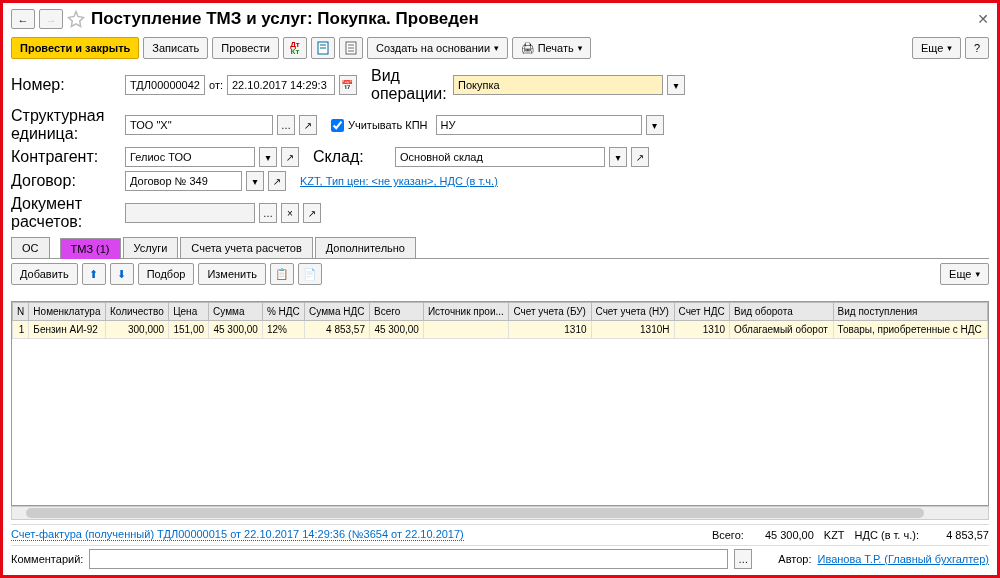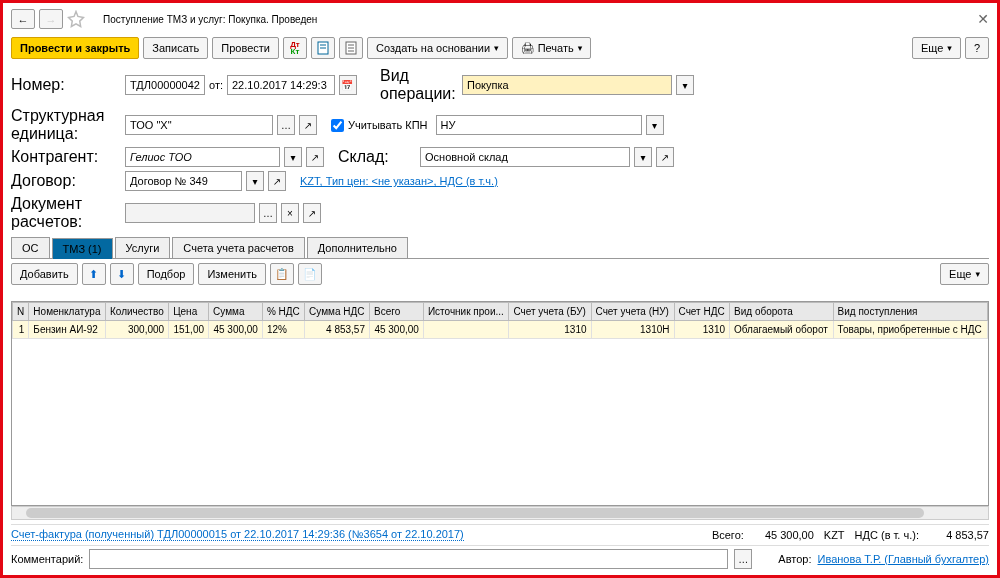"Поступление ТМЗ и услуг: Покупка." .title-text { font-size: 10px -> 17px; font-weight: normal -> bold; margin-left: 14px -> 2px }
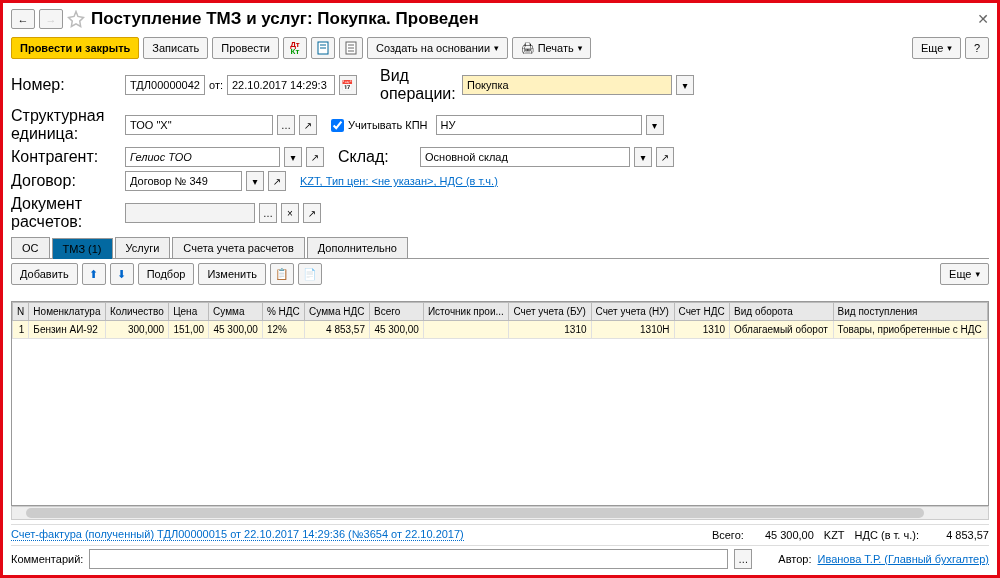"Вид операции:" span.lbl { margin-left: 19px -> 10px }
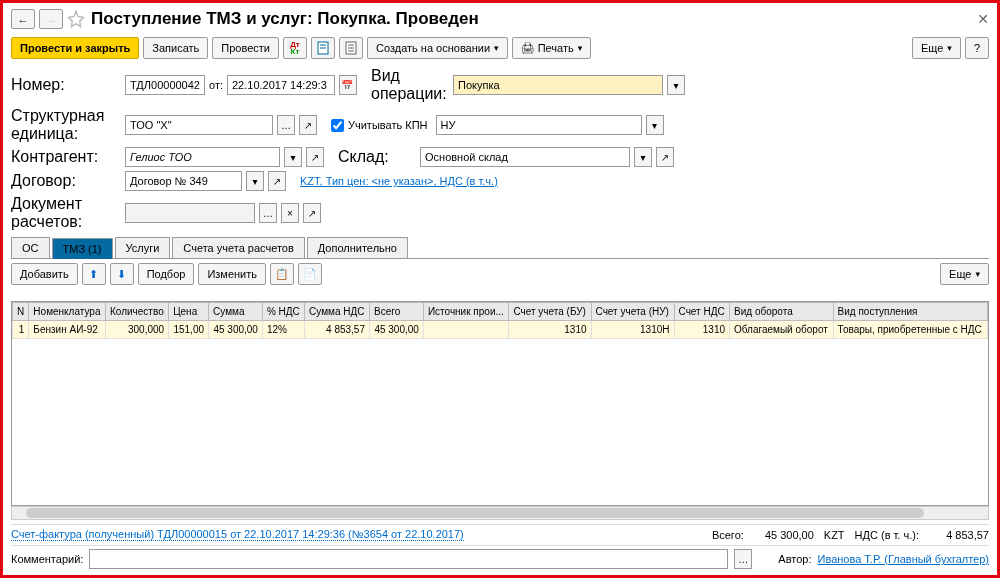"Гелиос ТОО" input.inp { font-style: italic -> none; width: 155px -> 130px }
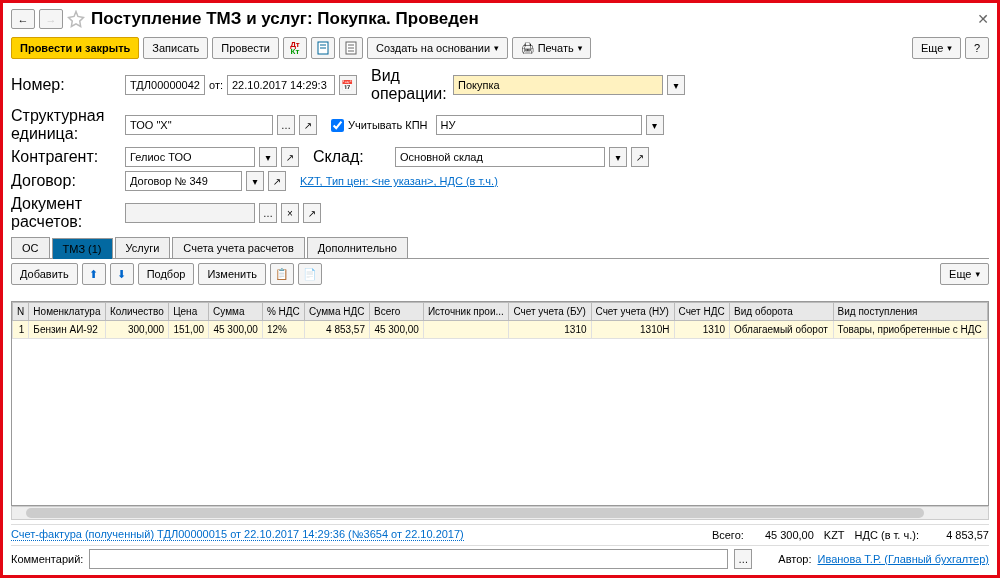"ТМЗ (1)" .tab.active { background: #0369a1 -> #d946ef; margin-left: none -> 8px }
